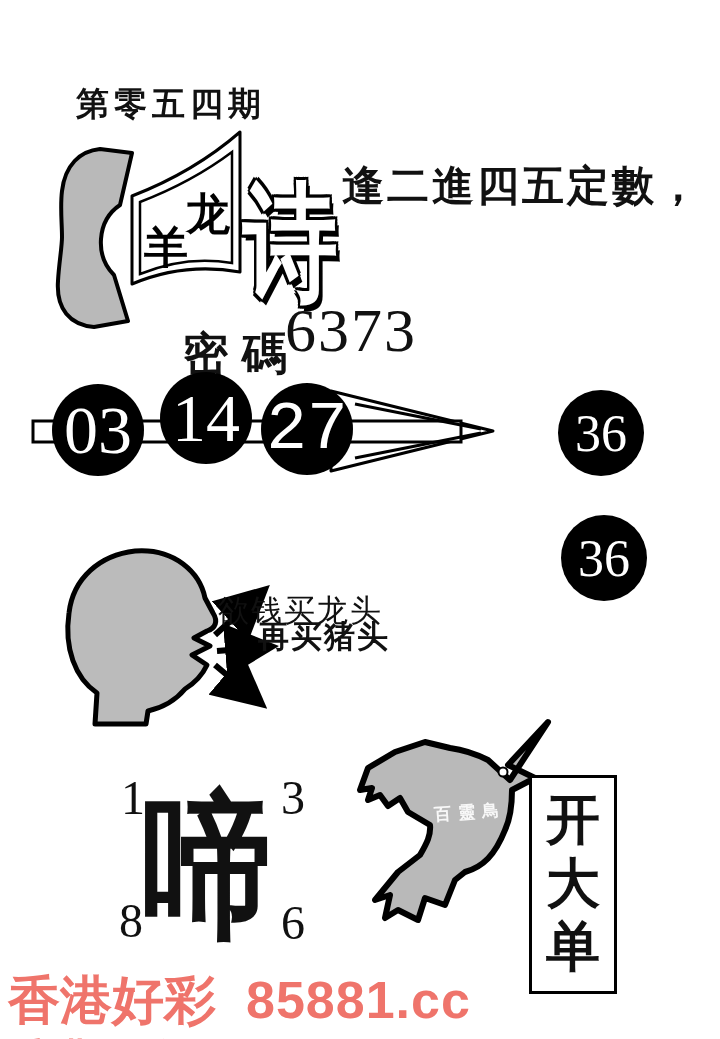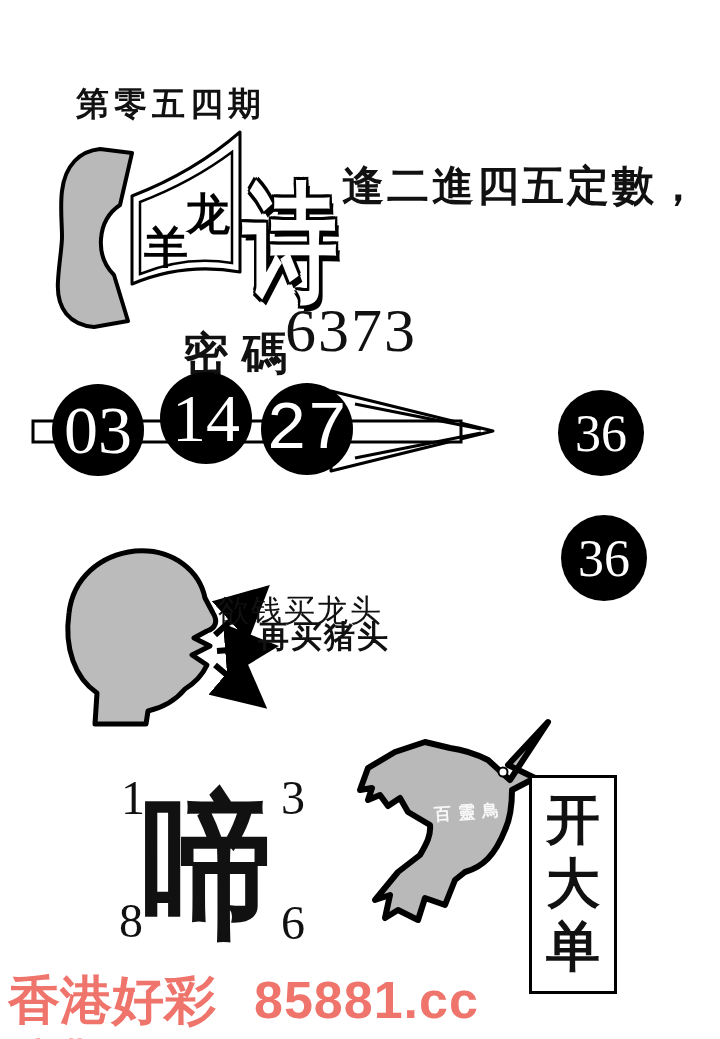"85881.cc" .footer .site { margin-left: 38px -> 30px }
